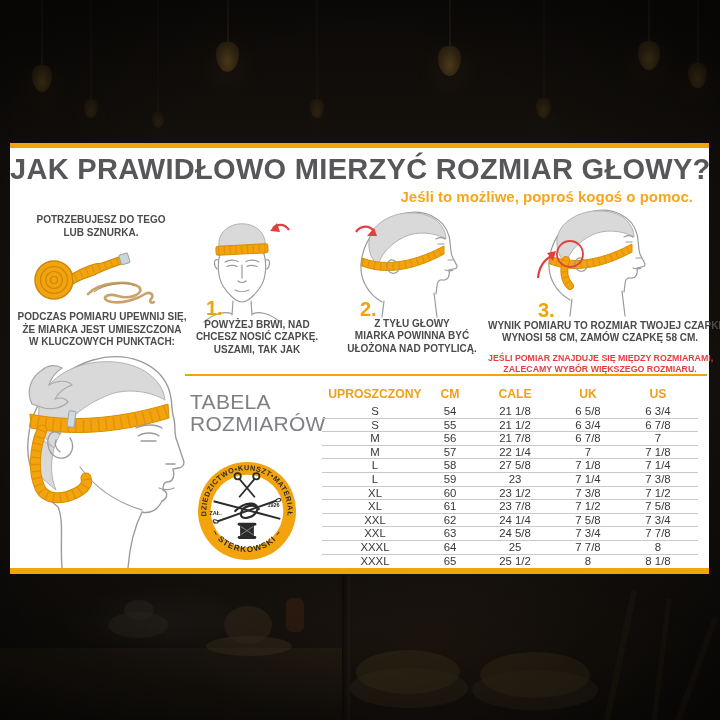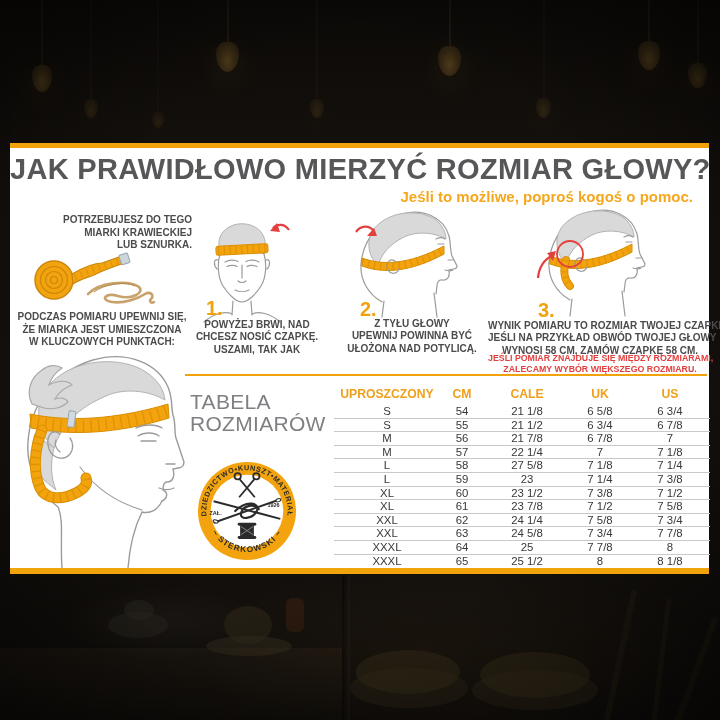"POTRZEBUJESZ DO TEGO" .intro { text-align: right -> none }
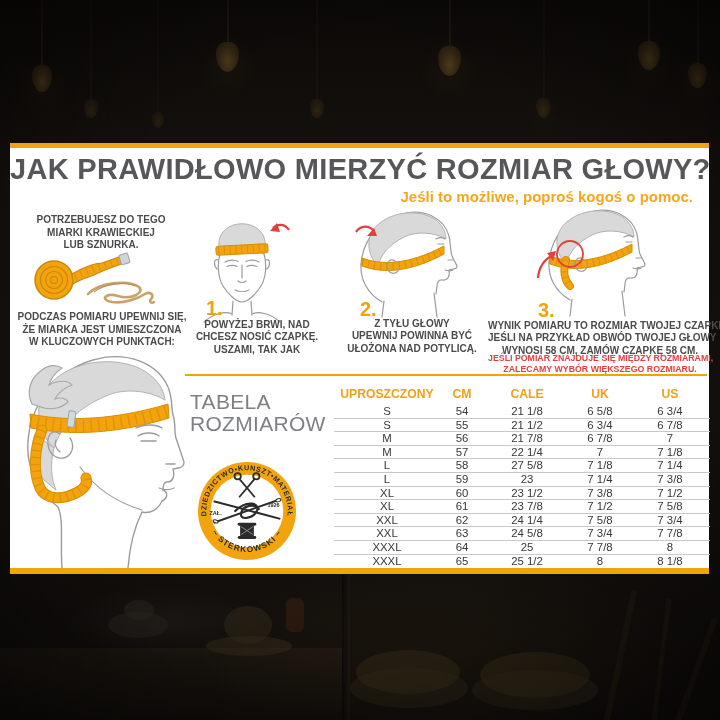"MIARKI KRAWIECKIEJ" span.ln { html: <span>MIARKI KRAWIECKIEJ</span> -> none }
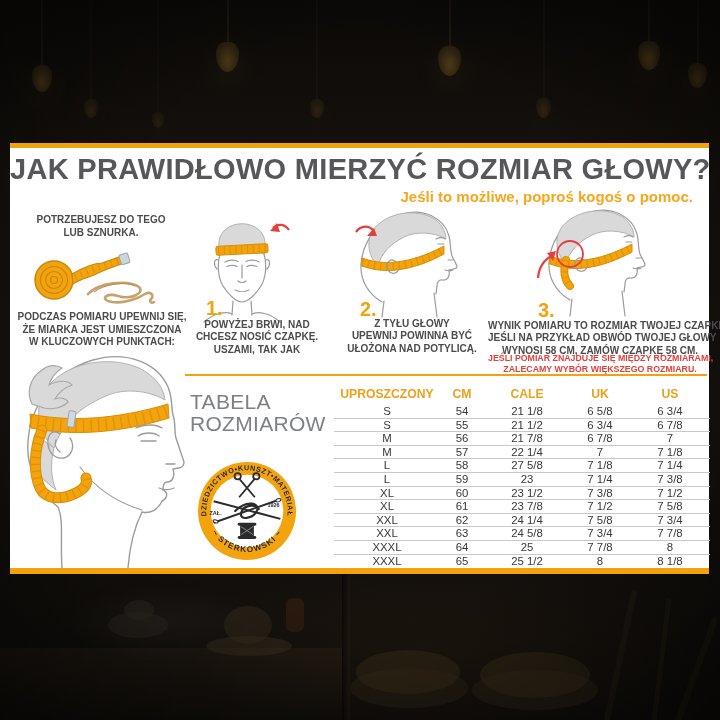"UPEWNIJ POWINNA BYĆ" span.ln { text: UPEWNIJ -> MIARKA }
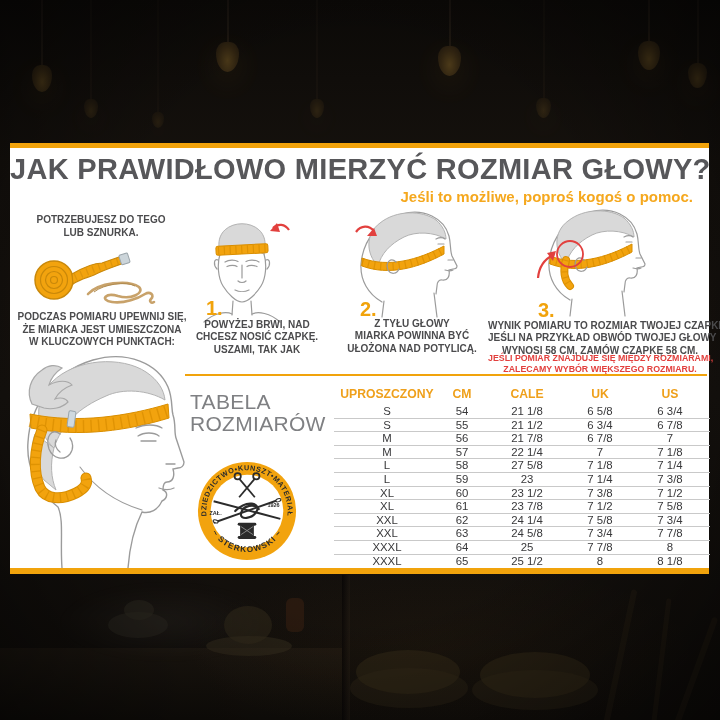"JEŚLI NA PRZYKŁAD OBWÓD TWOJEJ" span.ln { html: <span>JEŚLI NA PRZYKŁAD OBWÓD TWOJEJ GŁOWY</span> -> none }
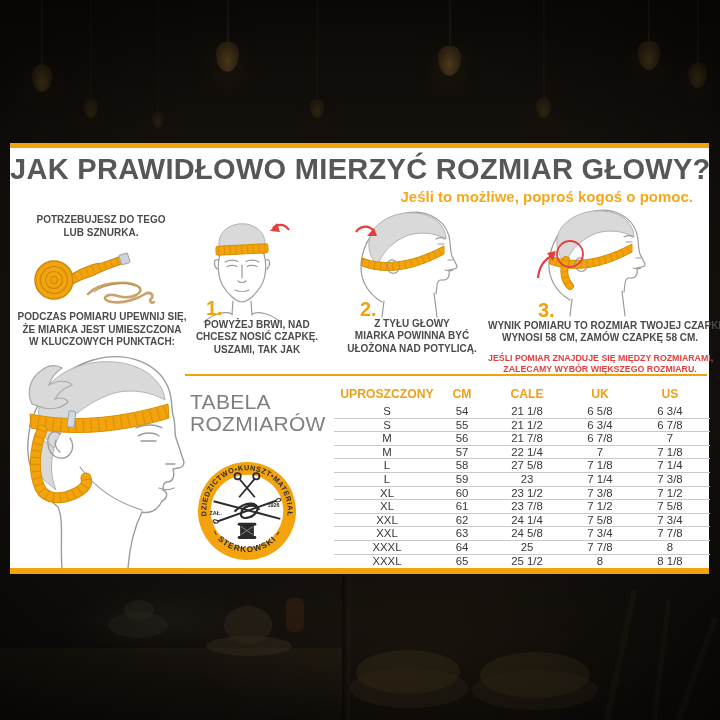"UPROSZCZONY" .size-table { left: 324px -> 312px }
